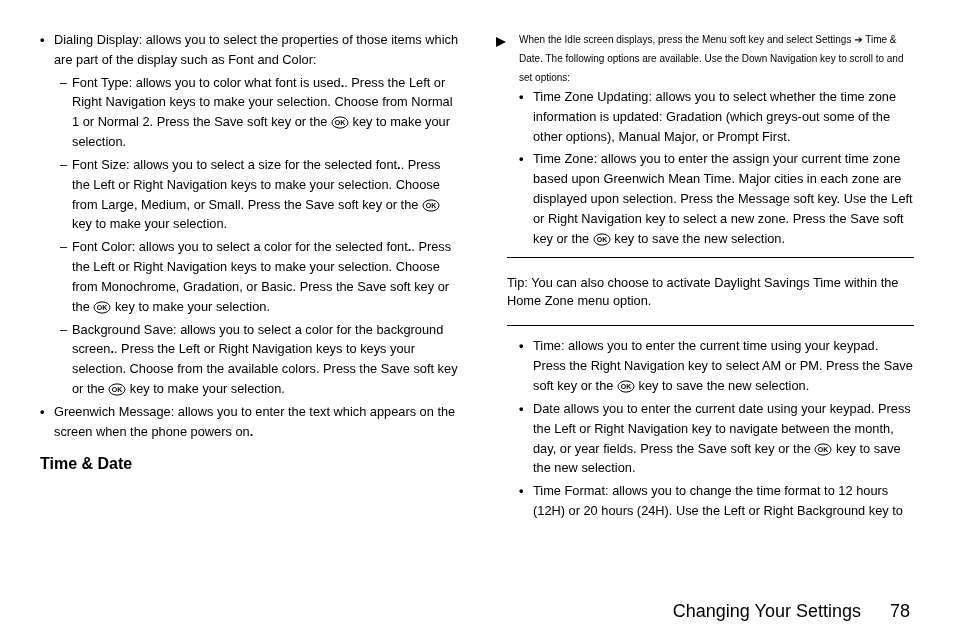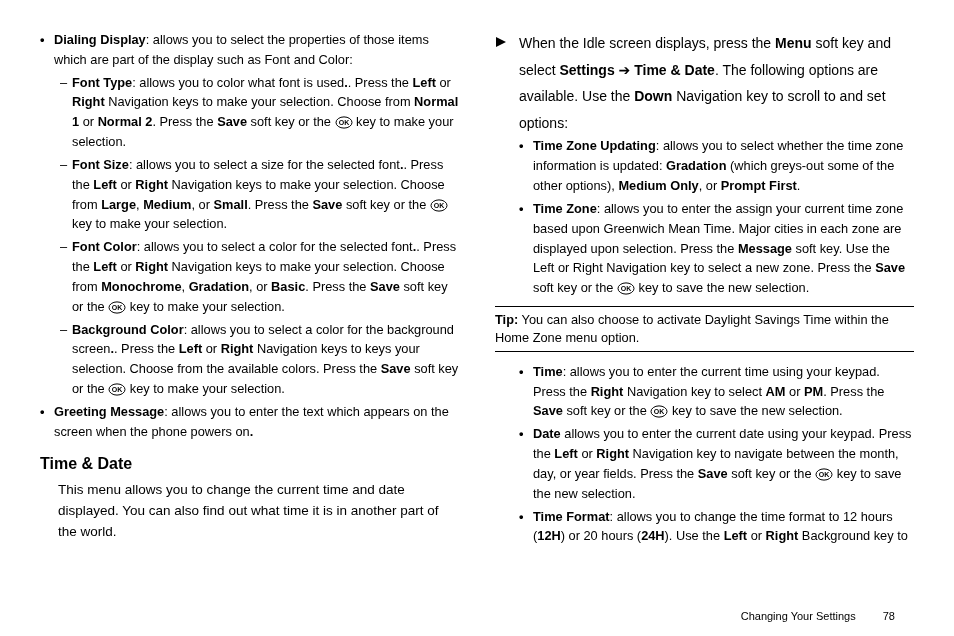"Dialing Display" b { font-weight: bold -> normal }
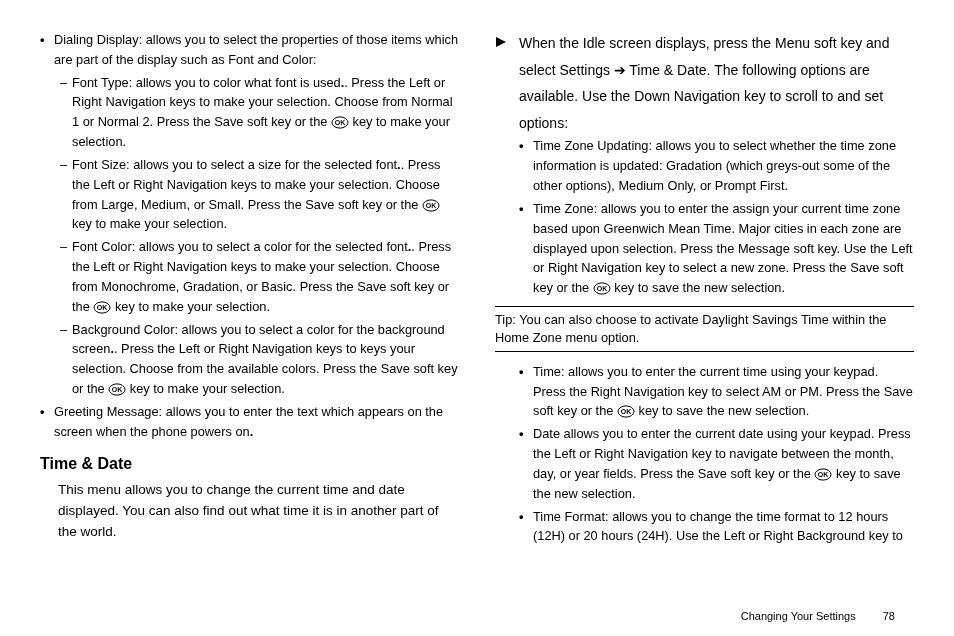"When the Idle screen displays," .arrow-line { font-size: 14px -> 10px }
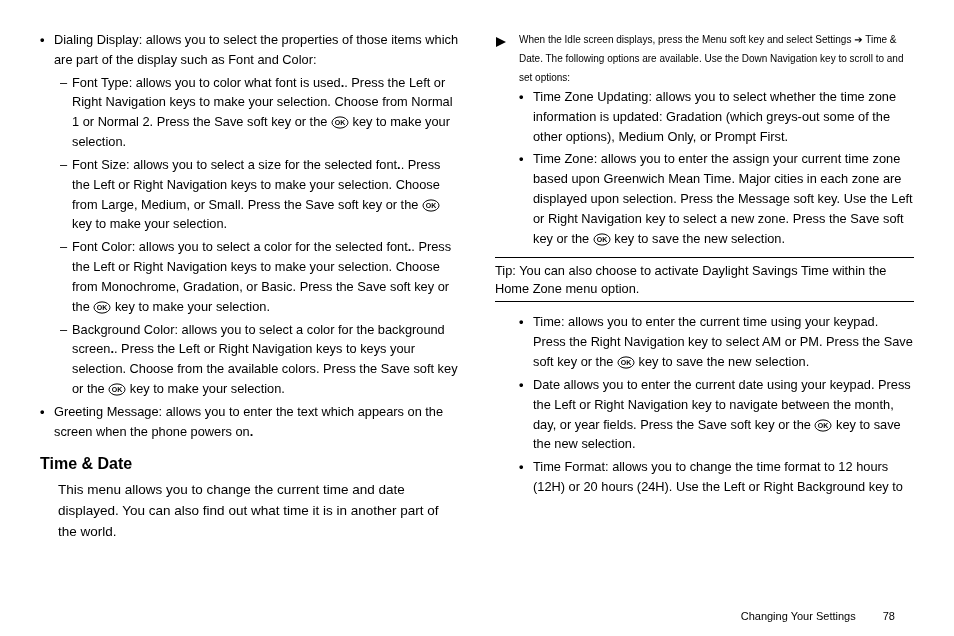"Medium Only" b { text: Medium Only -> Manual Major }
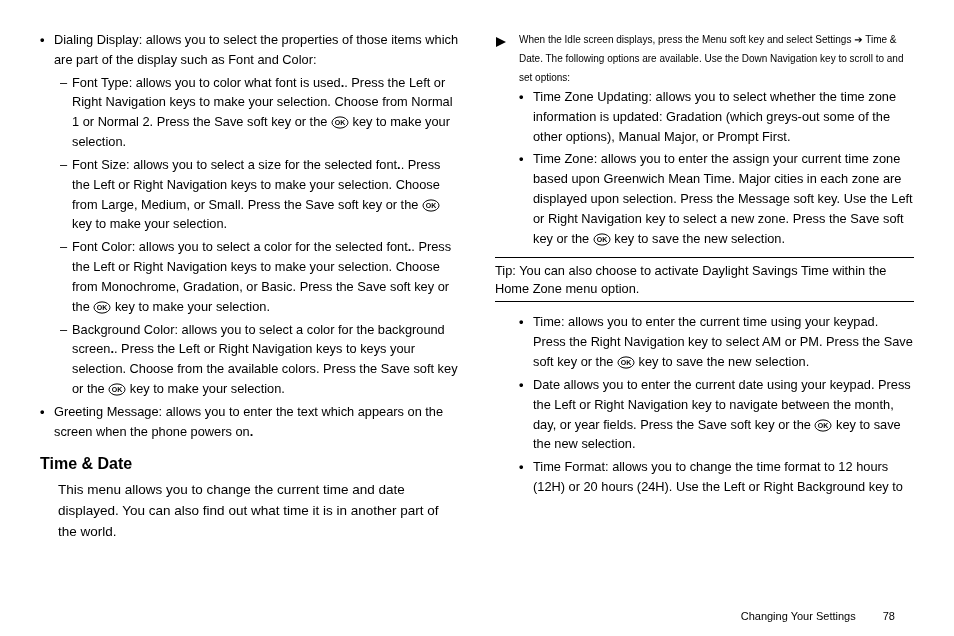"Tip: You can also choose" .tip-block { margin: 8px 0 10px 0 -> 8px 0 10px 12px; padding: 4px 0 -> 16px 0 }
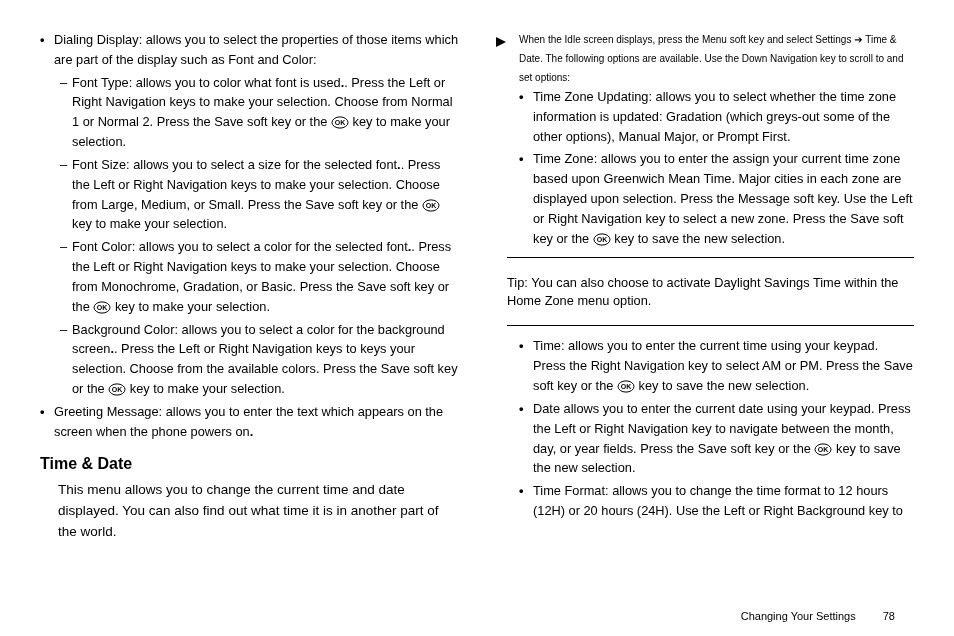"Background Color" b { text: Color -> Save }
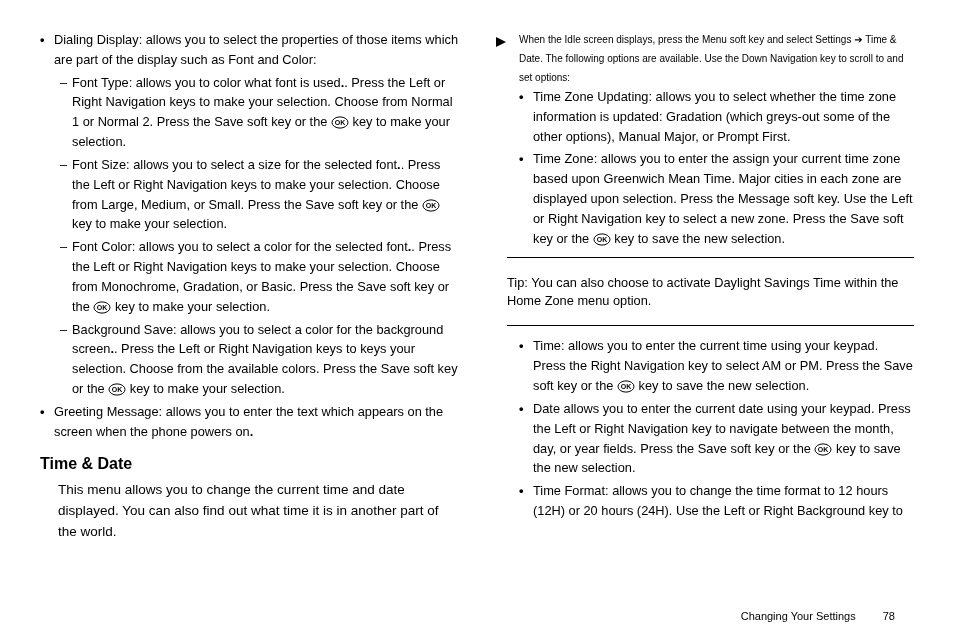"Greeting Message" b { text: Greeting -> Greenwich }
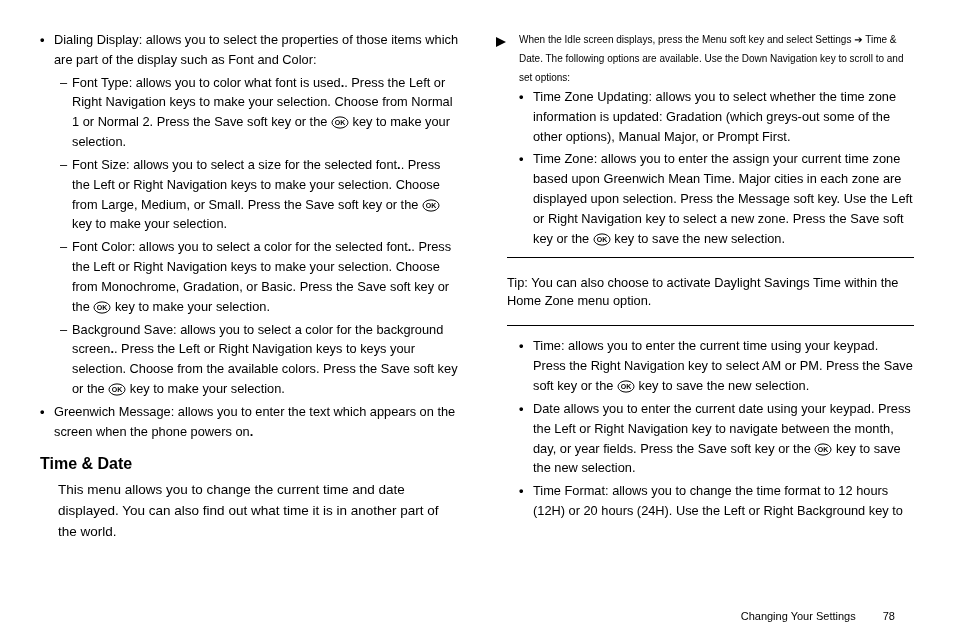"This menu allows you to" p.body-p { html: <p>This menu allows you to change the current time and date displayed. You can also find out what time it is in another part of the world.</p> -> none }
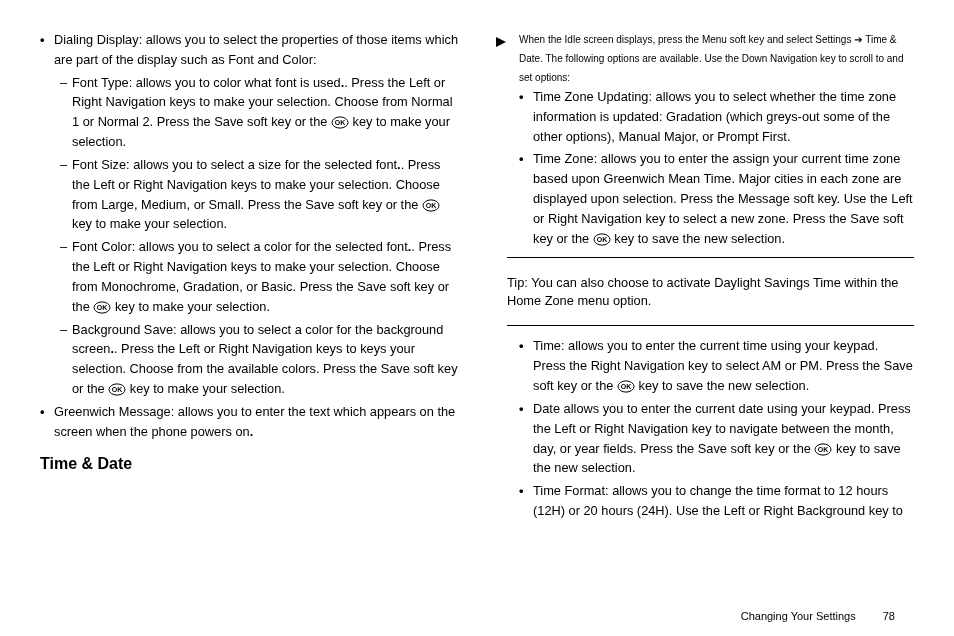"Changing Your Settings 78" .footer { font-size: 11px -> 18px; right: 59px -> 44px }
